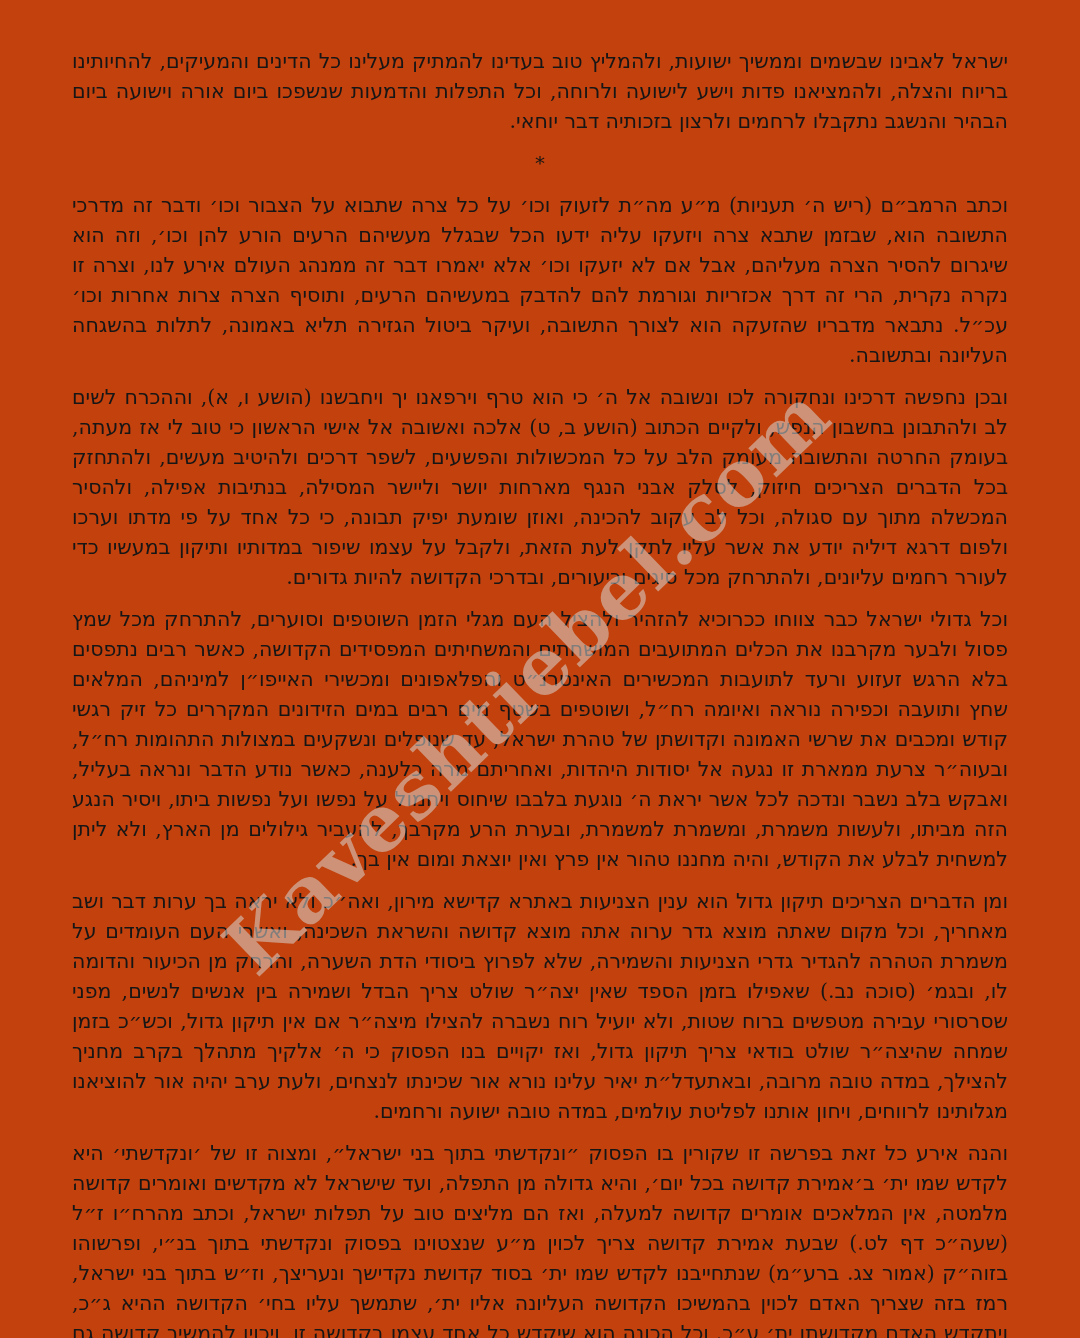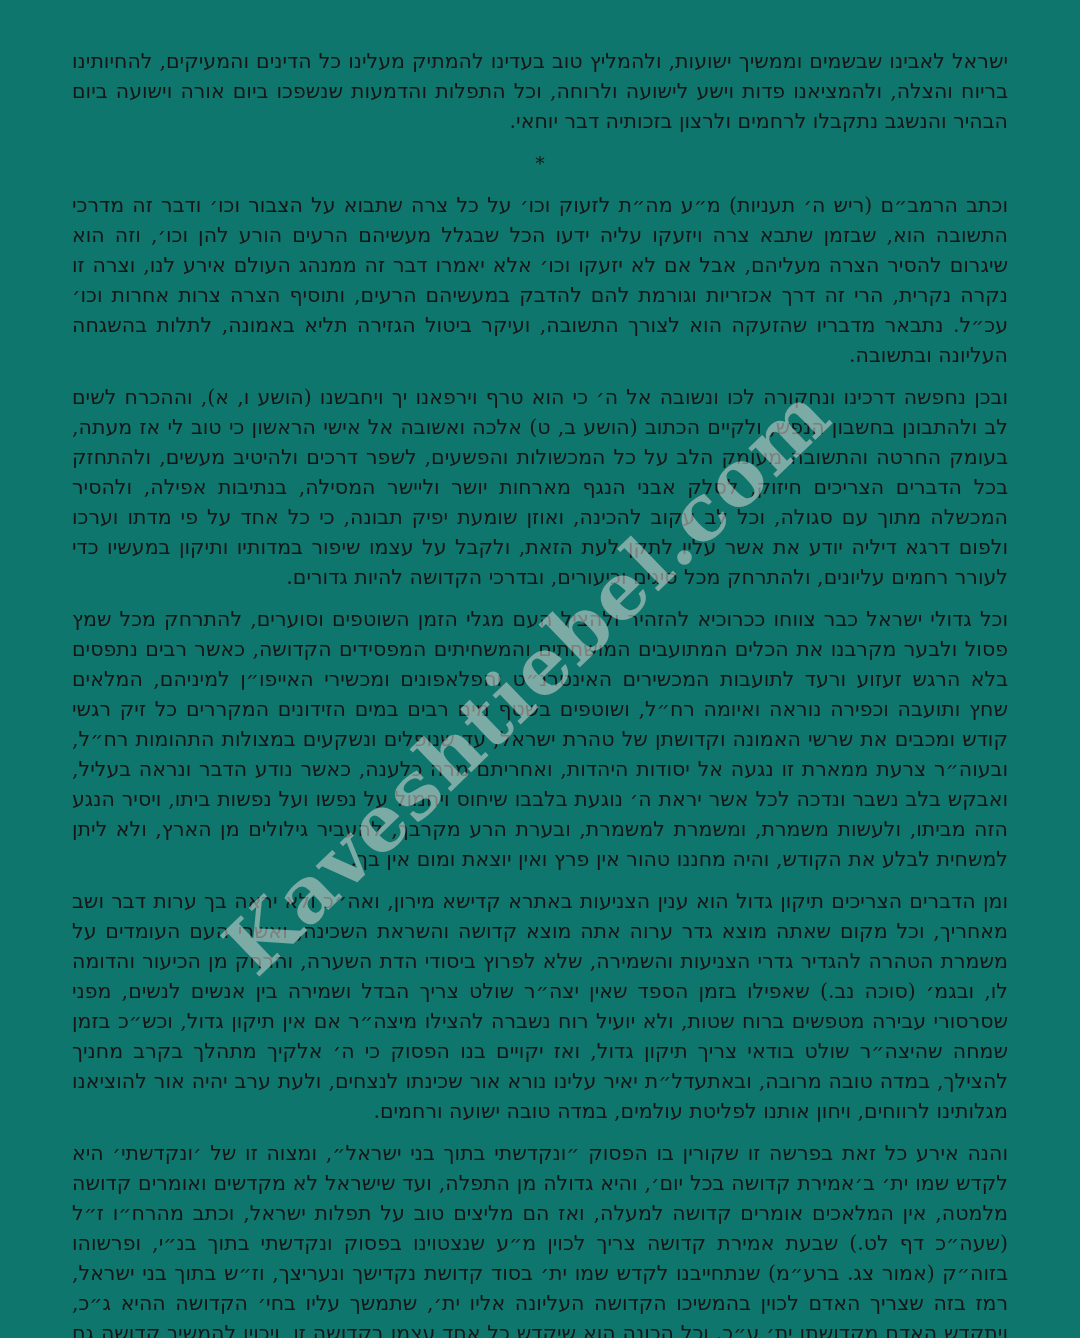"ישראל לאבינו שבשמים וממשיך ישועות," .page { background: #0f766e -> #c2410c }
